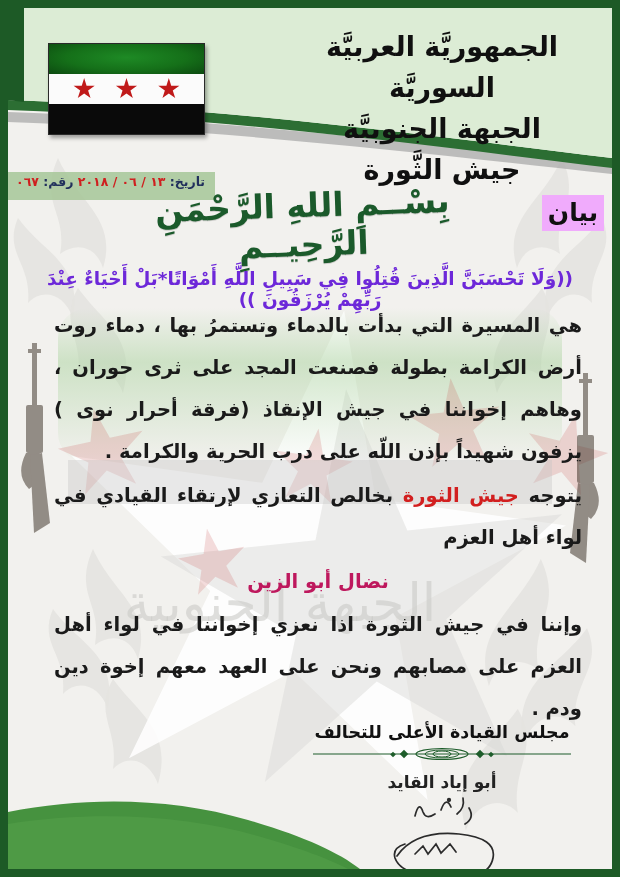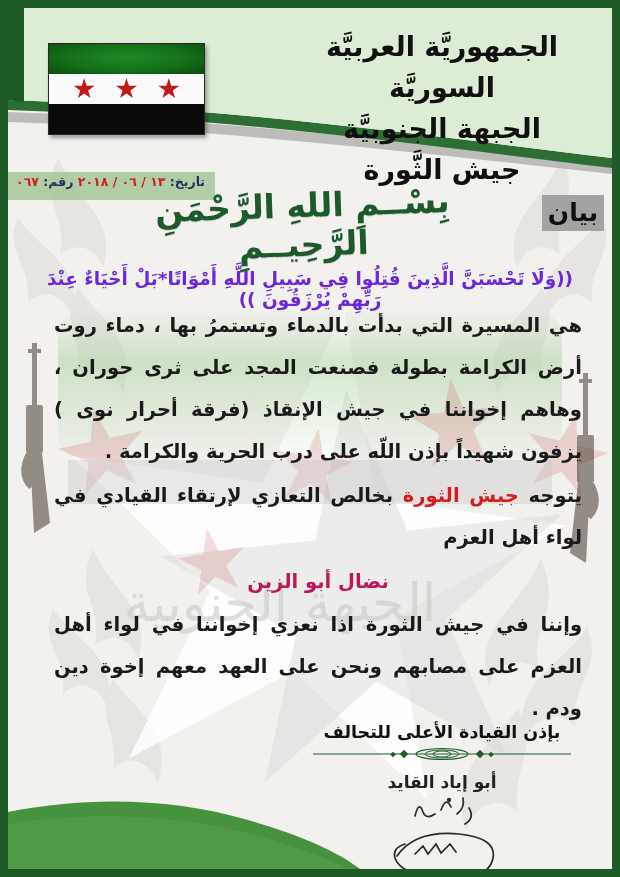"بيان" .bayan { background: #a3a3a3 -> #f0abfc }
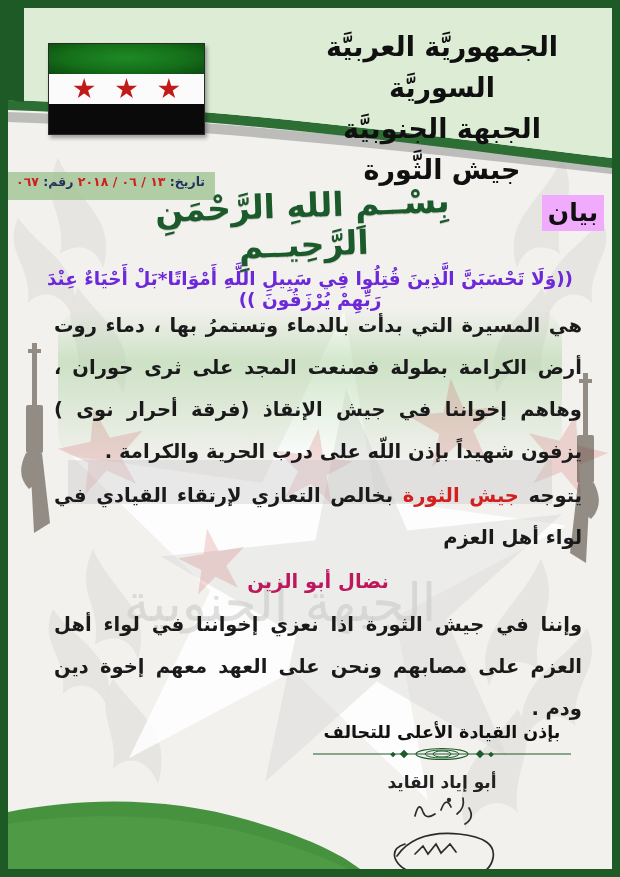"بإذن القيادة الأعلى للتحالف" div.council { text: بإذن -> مجلس }
